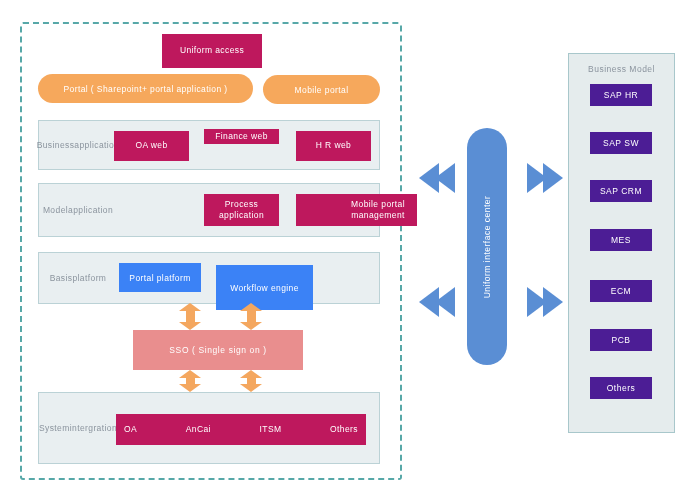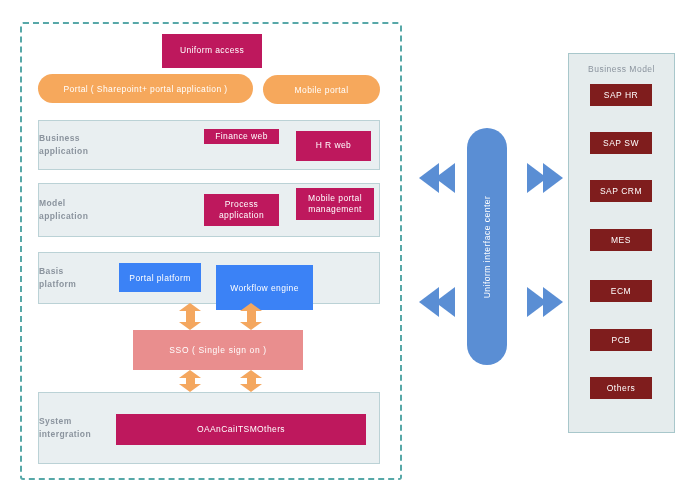"SAP HR" .rp-box { background: #7f1d1d -> #4c1d95 }
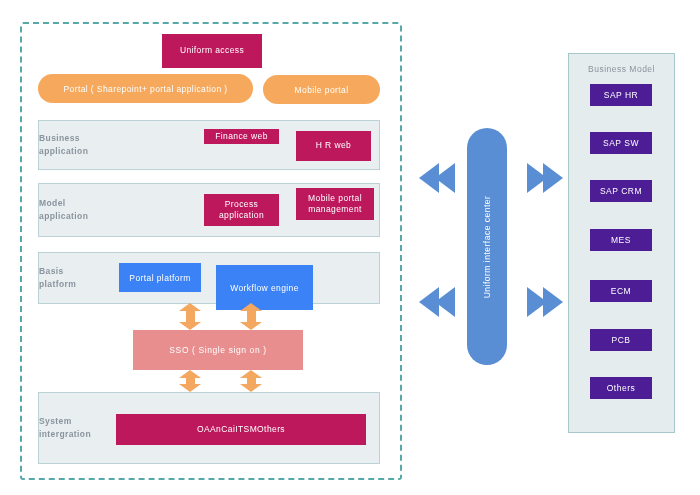"Business" .section-label { align-items: flex-start -> center; flex-direction: column -> none; font-weight: bold -> none }
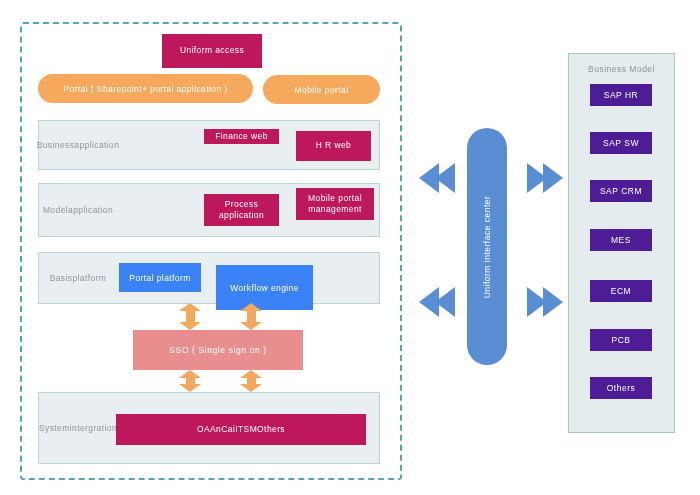"OA web" div.abs { html: none -> <div>OA web</div> }
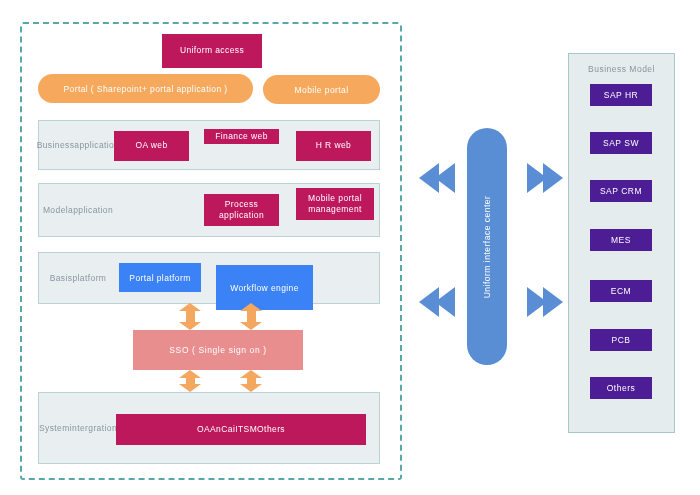"Mobile portal management" div.abs { padding-left: none -> 43px; top: 4px -> 10px }
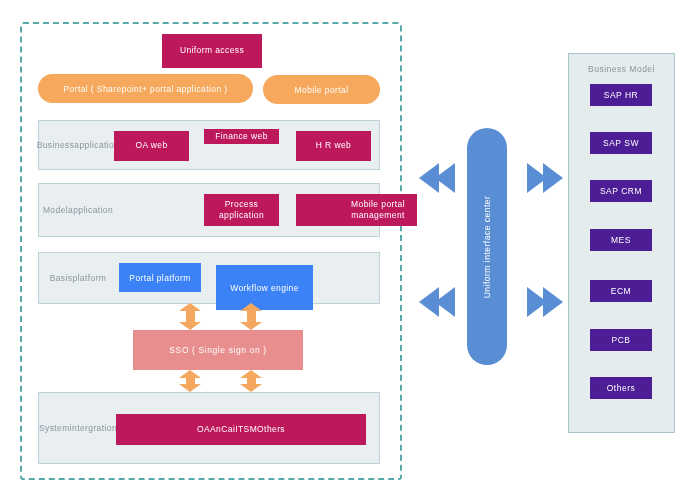"OA" .sys-strip { justify-content: center -> space-between }
